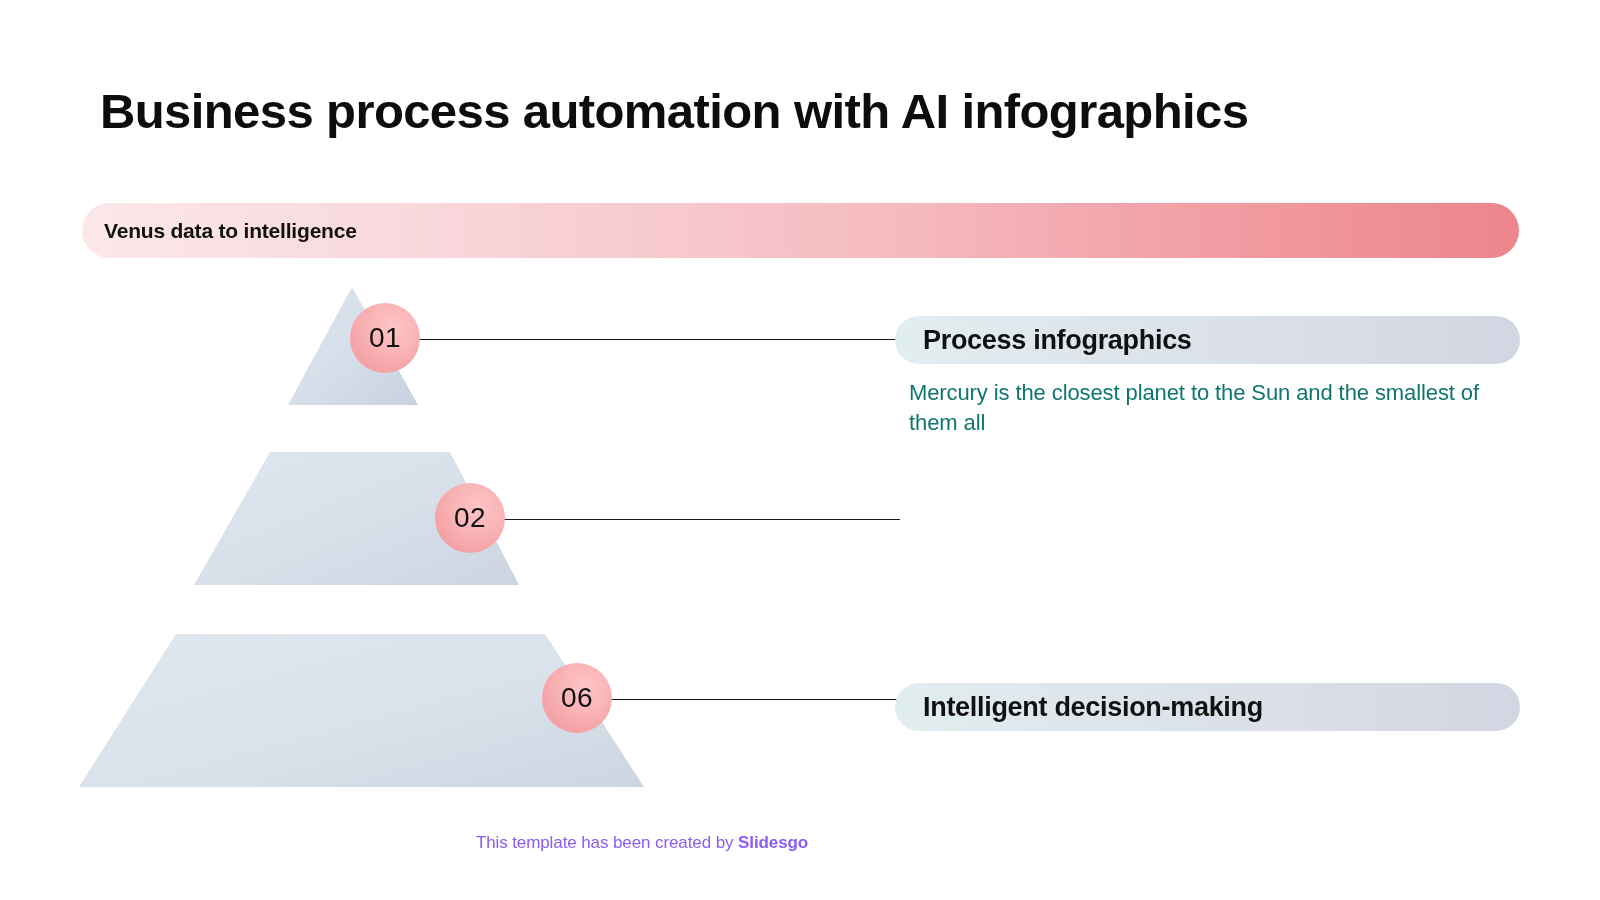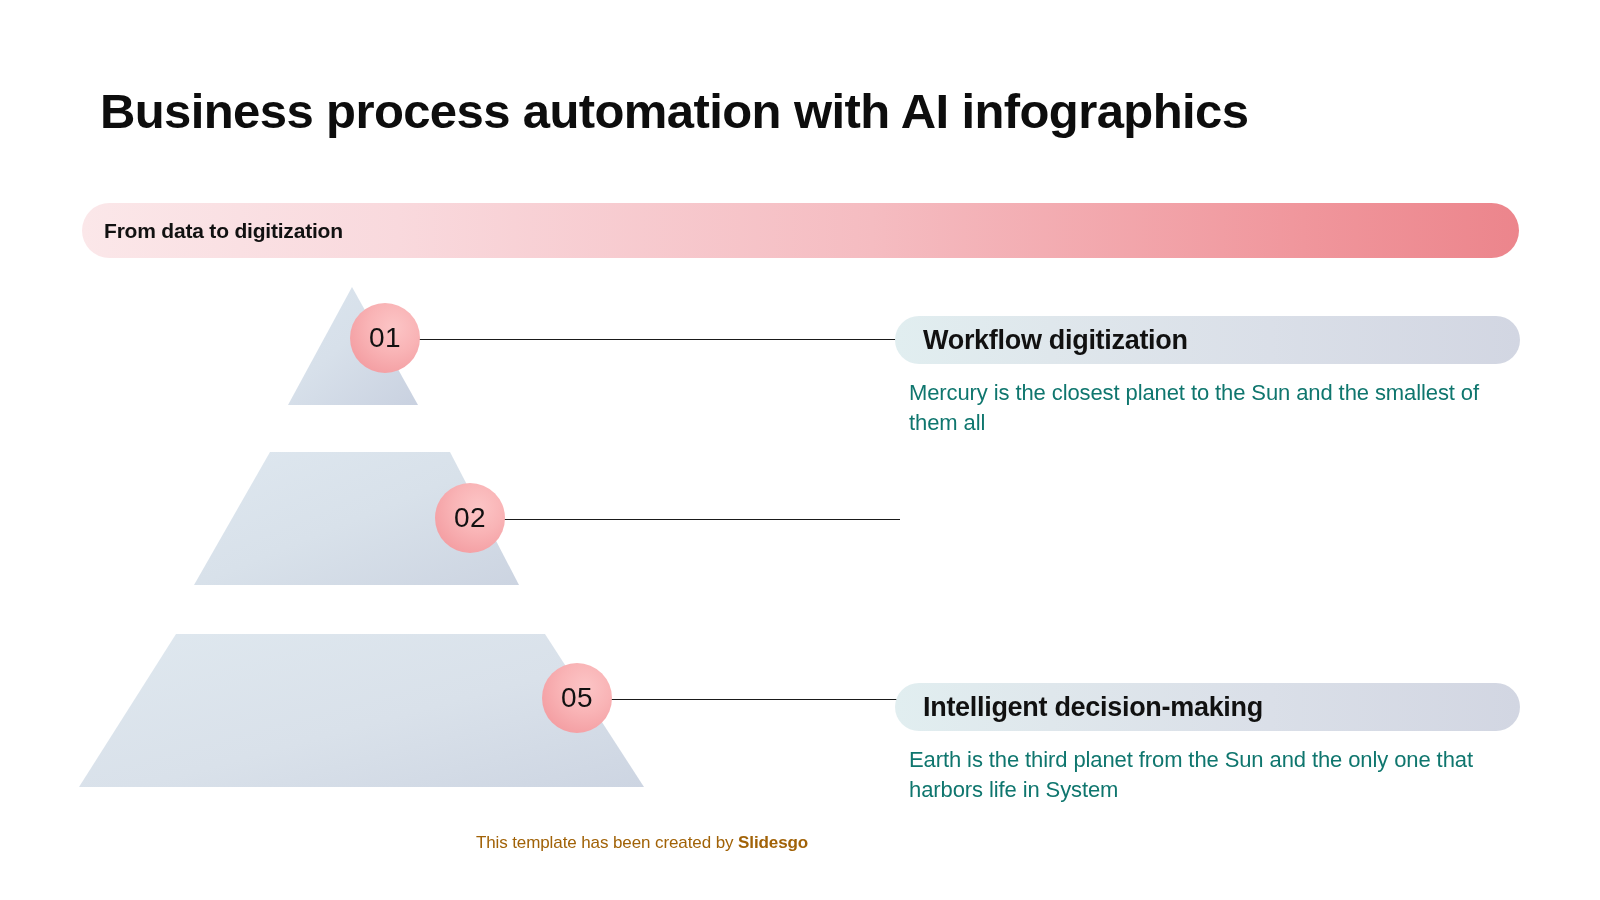"From data to digitization" div.banner-label { text: From data to digitization -> Venus data to intelligence }
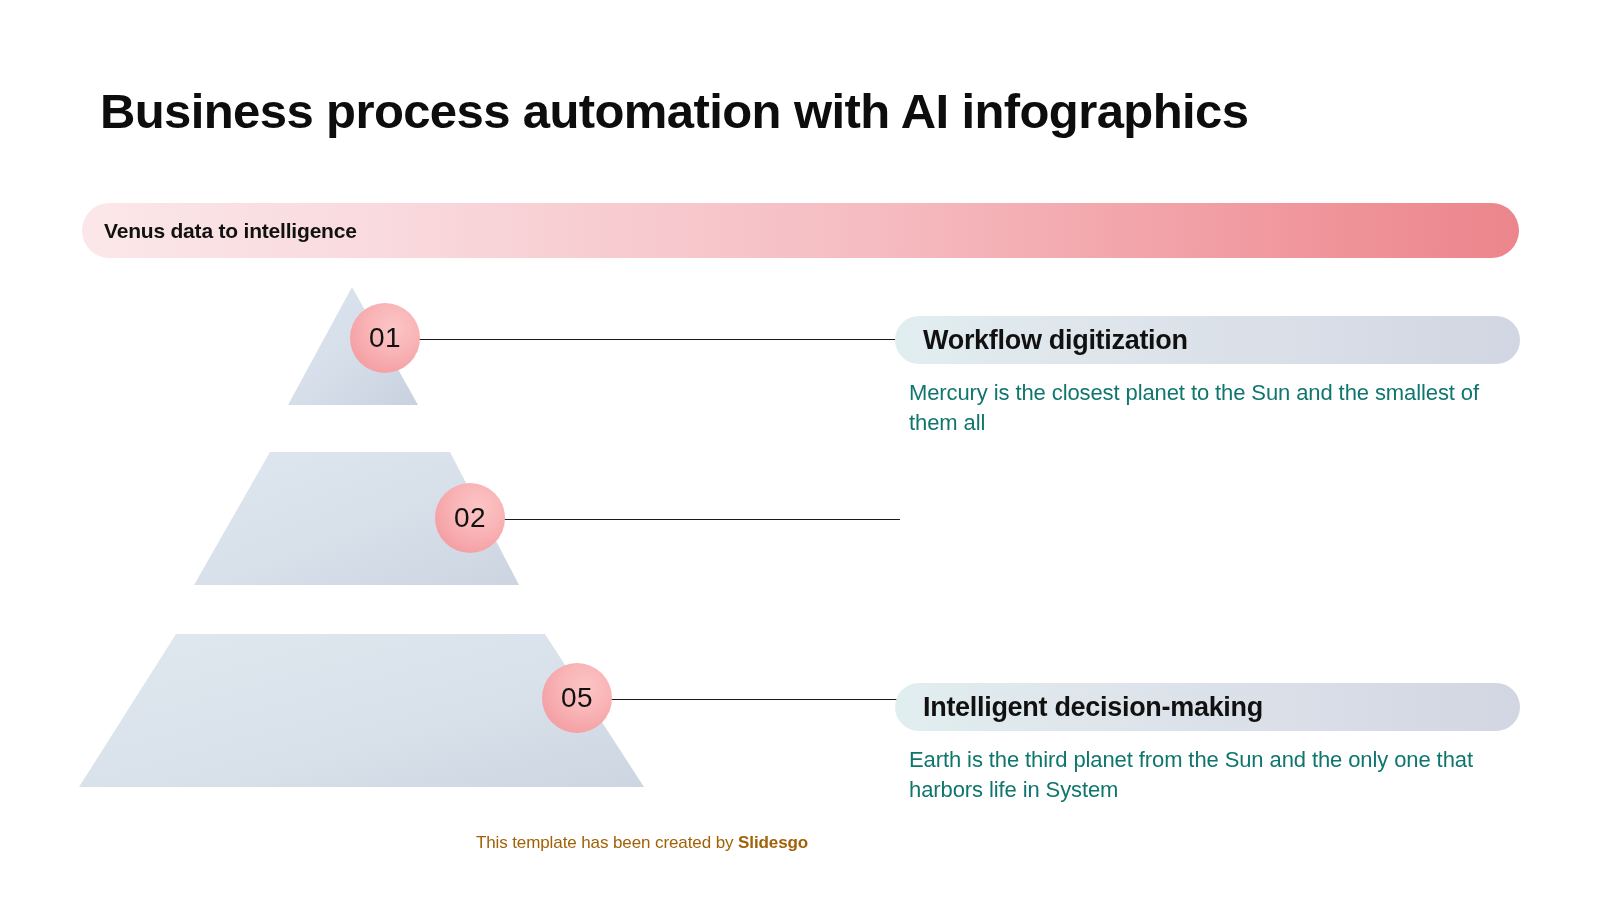"Workflow digitization" span.label-bar-text { text: Workflow digitization -> Process infographics }
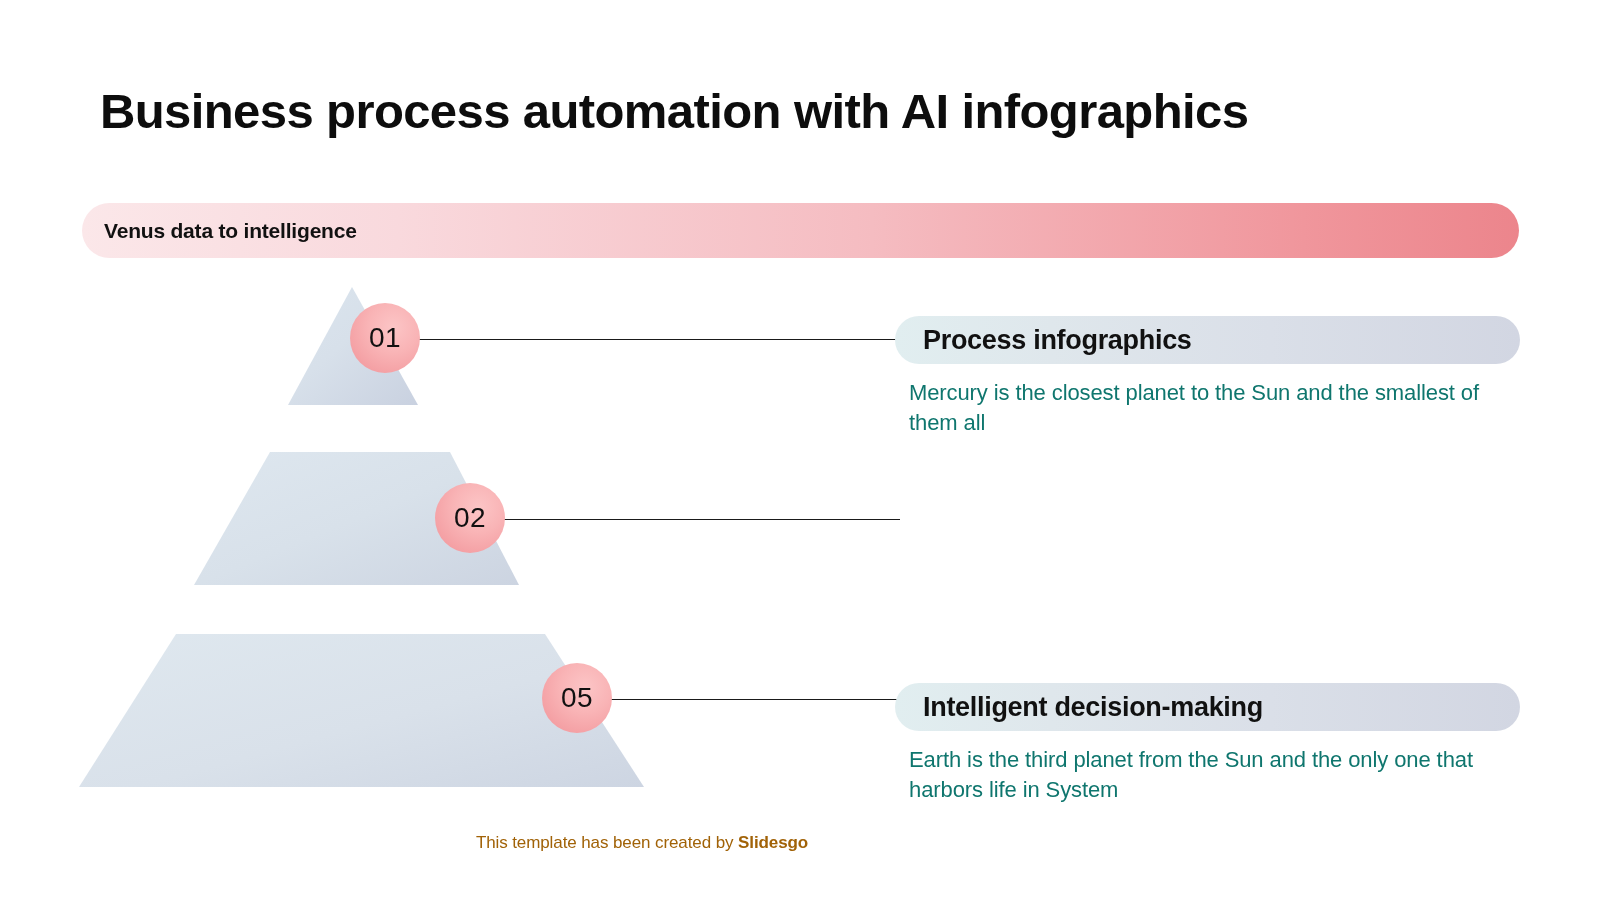"05" div.badge { text: 05 -> 06 }
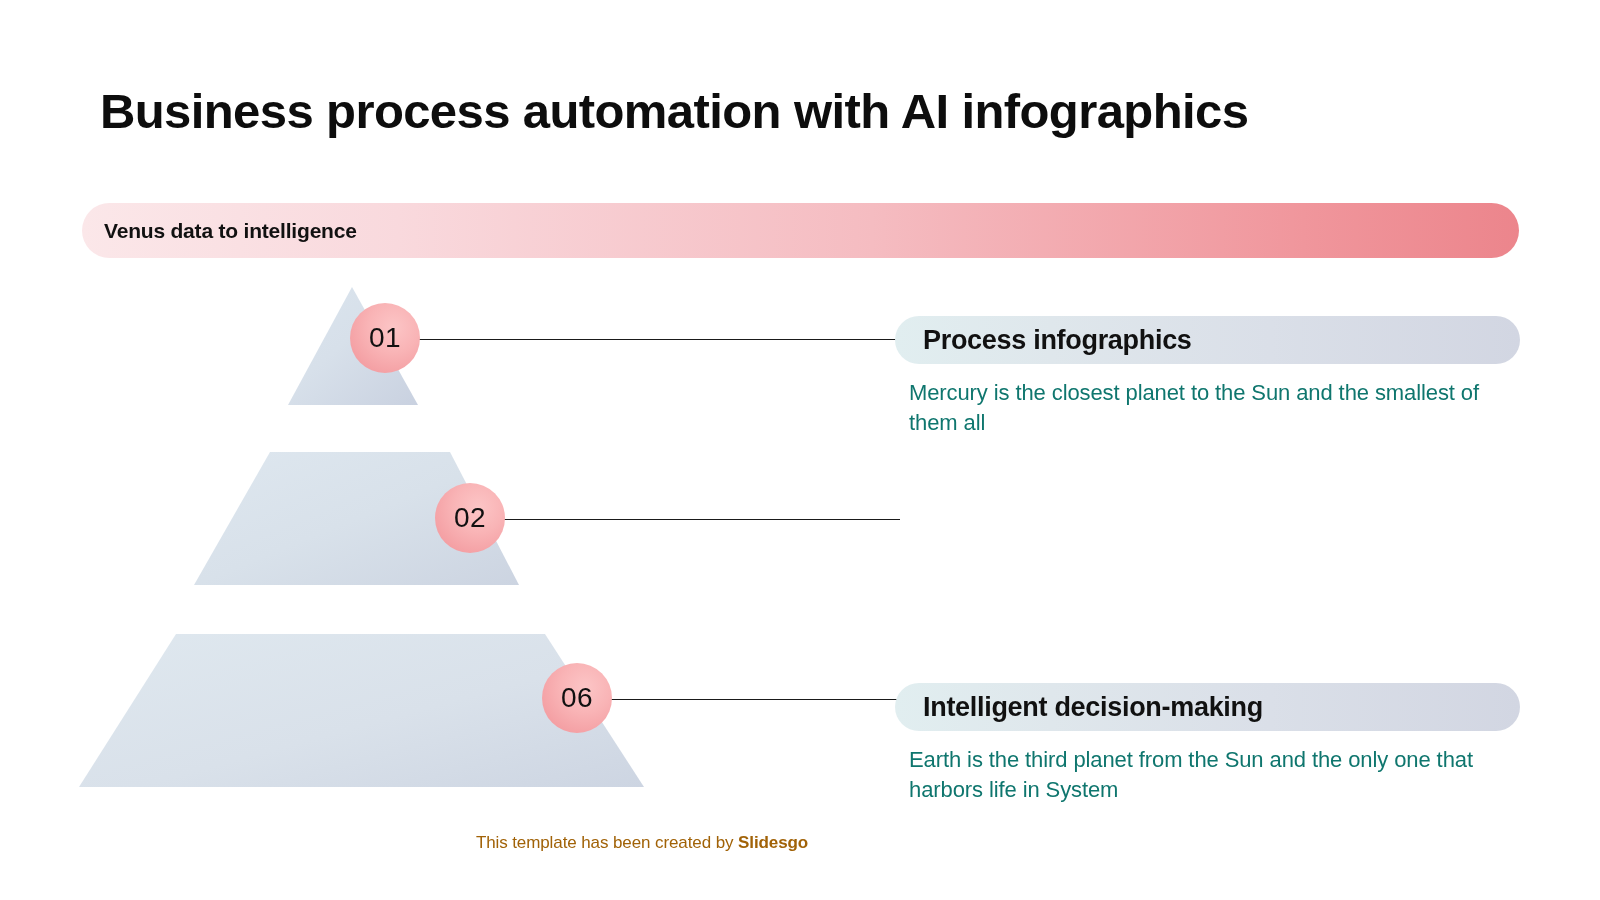"Earth is the third planet" div.body-text { html: <div>Earth is the third planet from the Sun and the only one that harbors life in System</div> -> none }
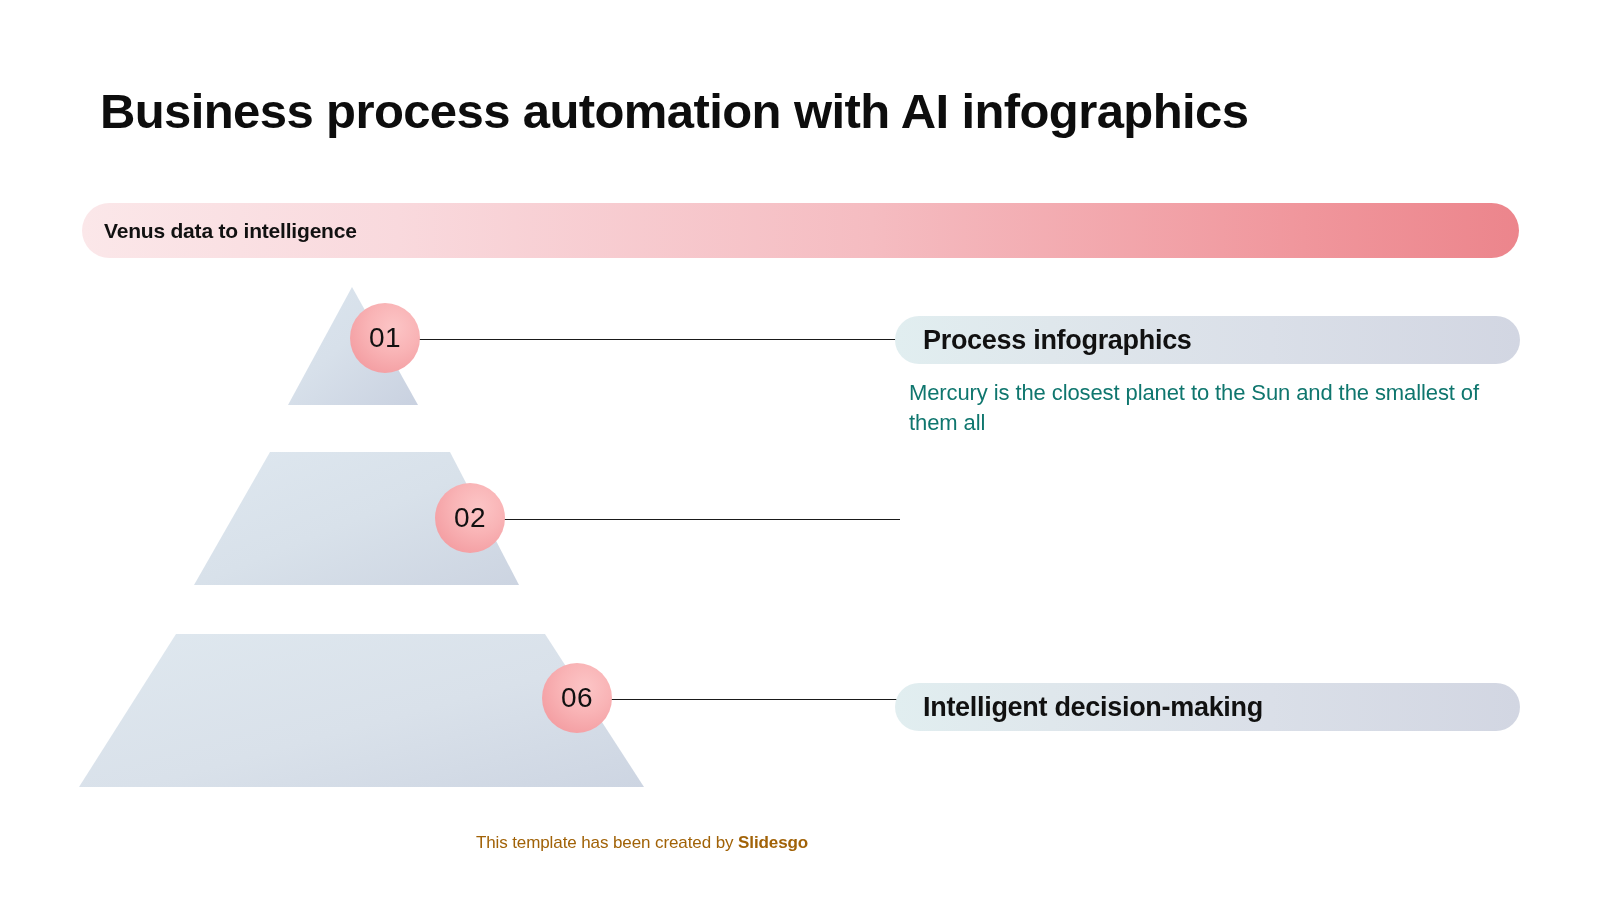"This template has been created" .footer { color: #a16207 -> #8b5cf6 }
